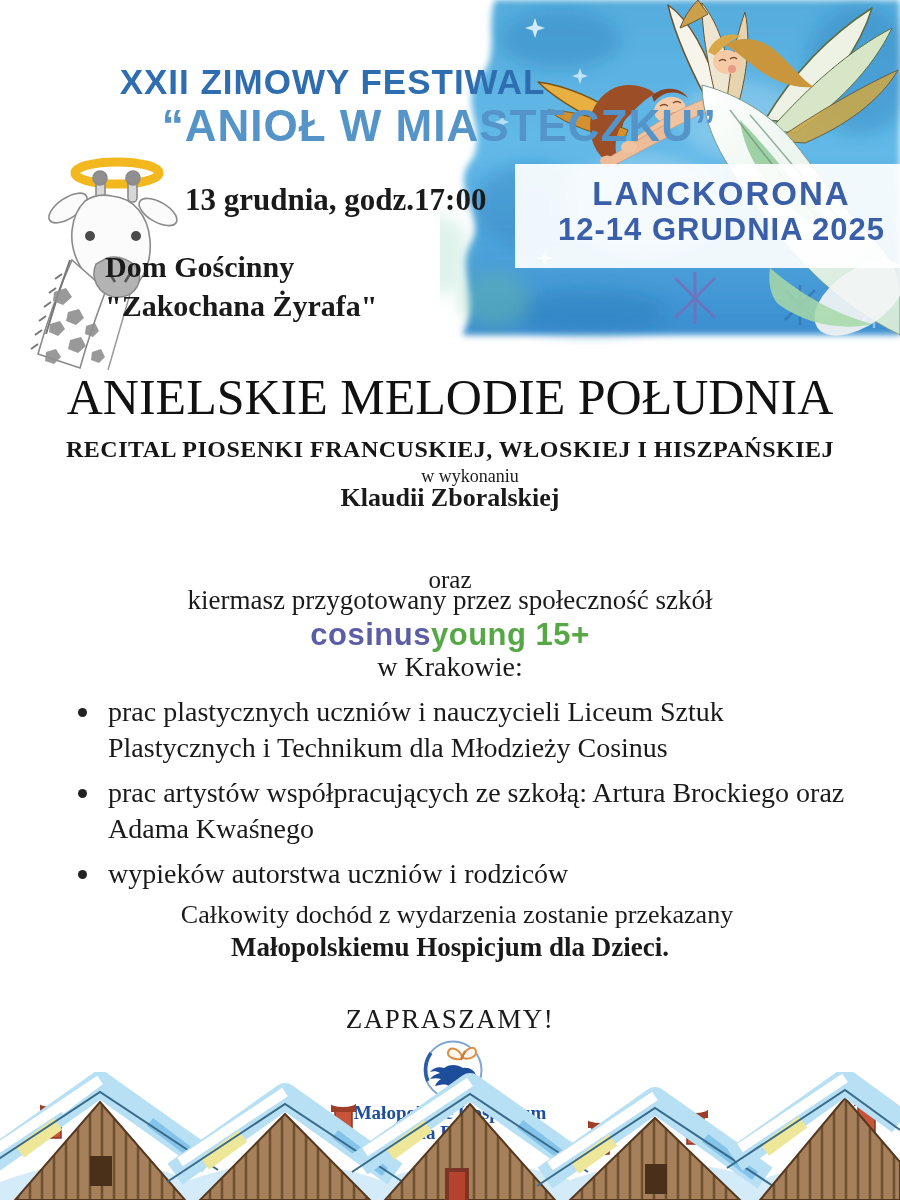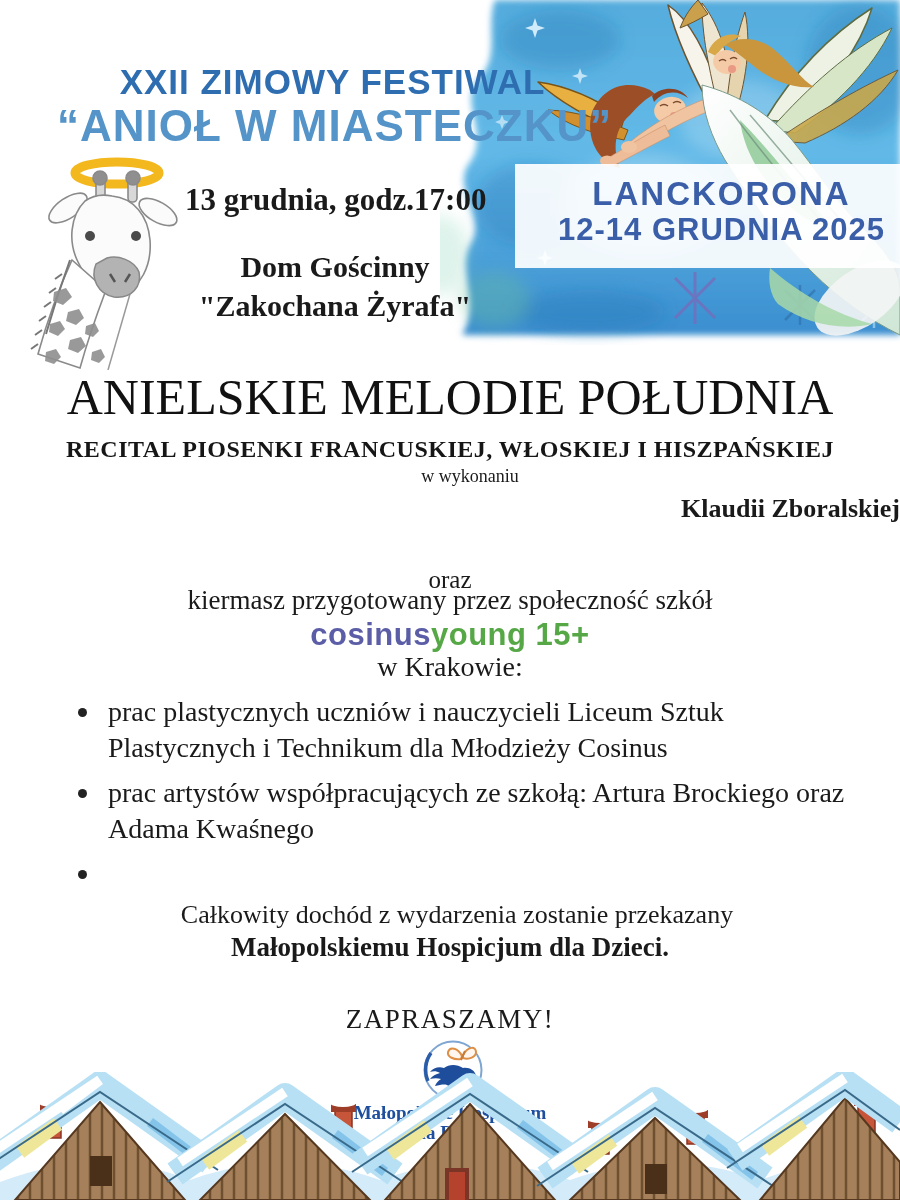"“ANIOŁ W MIASTECZKU”" .hline2 { text-align: left -> right }
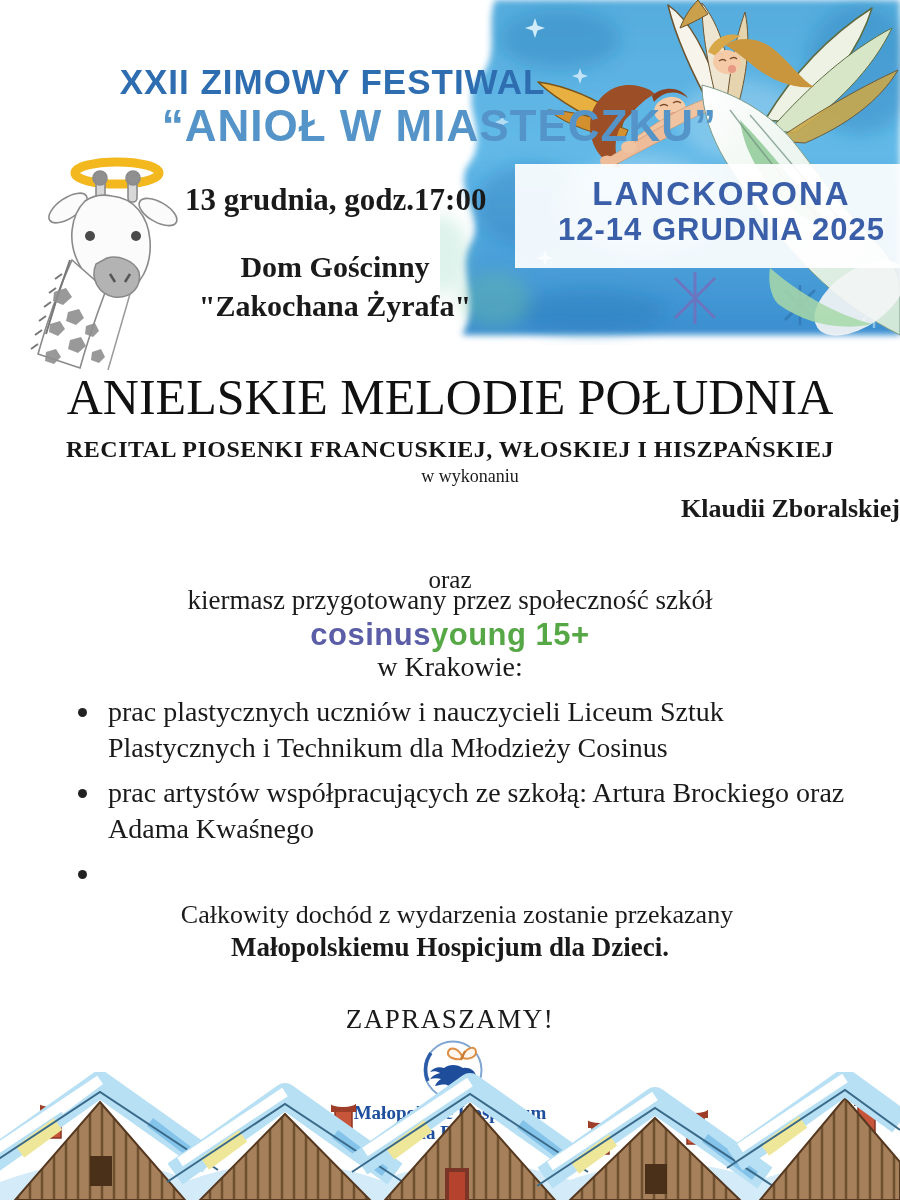"Dom Gościnny" .venue { text-align: center -> none }
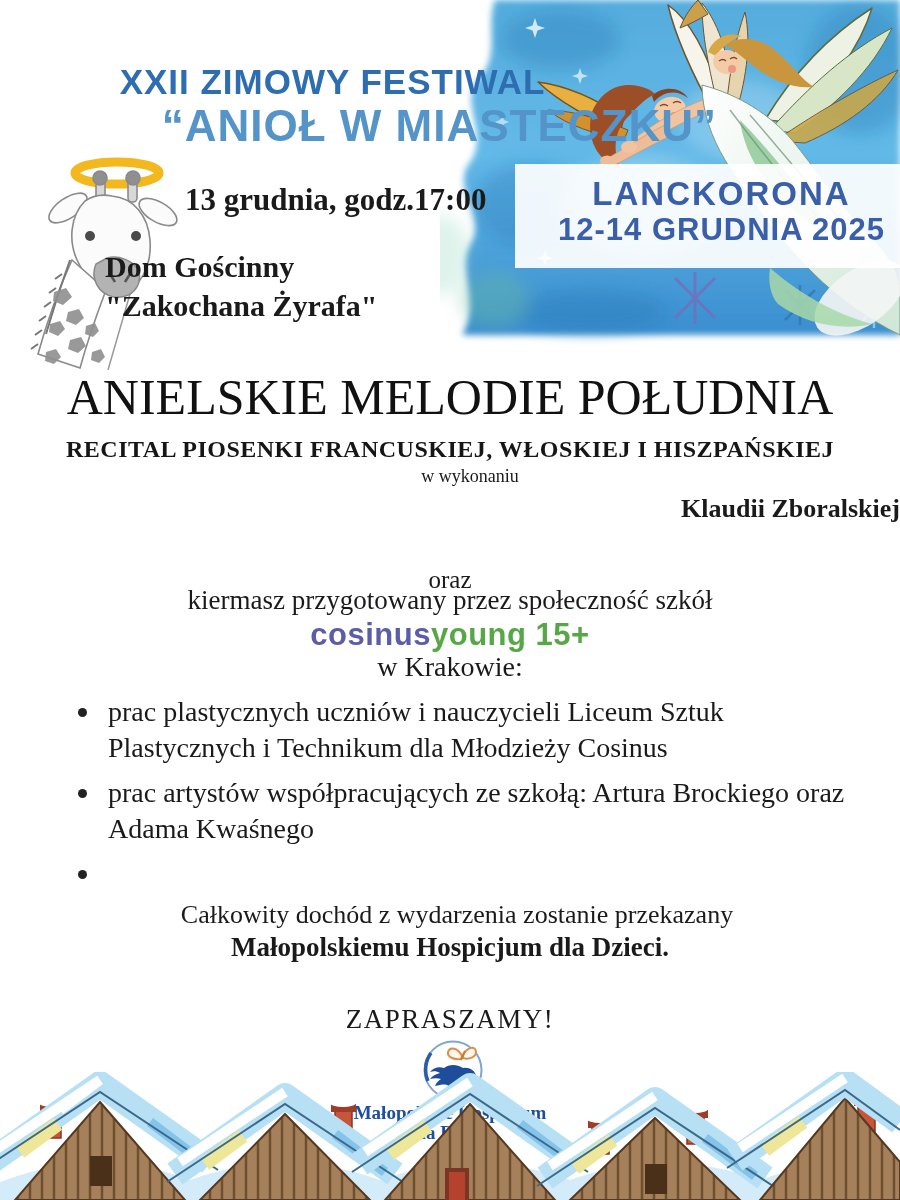"Klaudii Zboralskiej" .performer { text-align: right -> none; top: 494px -> 483px }
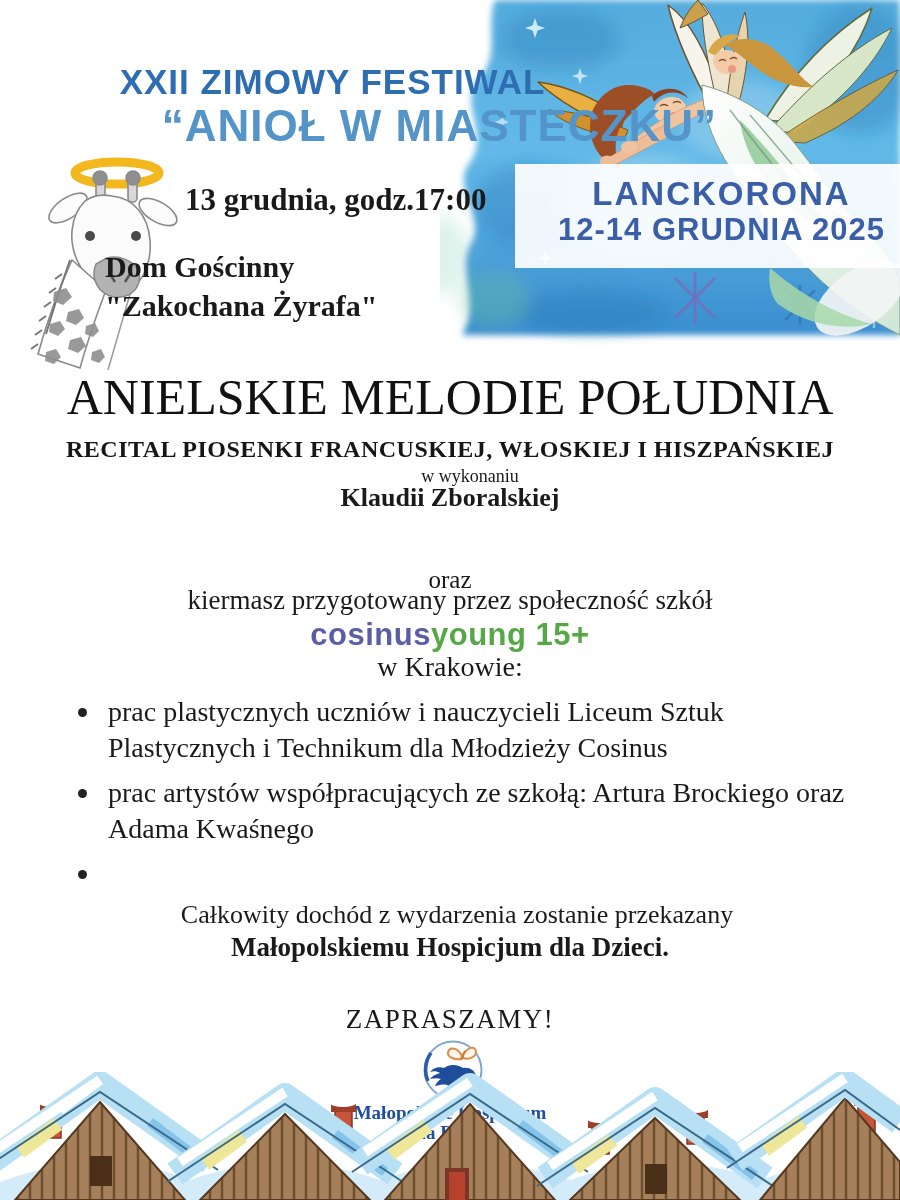"wypieków autorstwa uczniów i rodziców" span { html: none -> <span>wypieków autorstwa uczniów i rodziców</span> }
